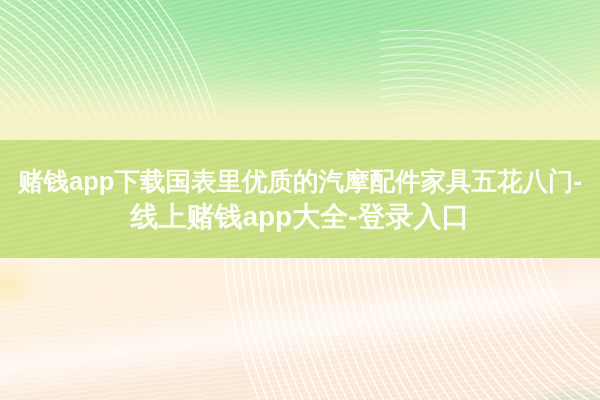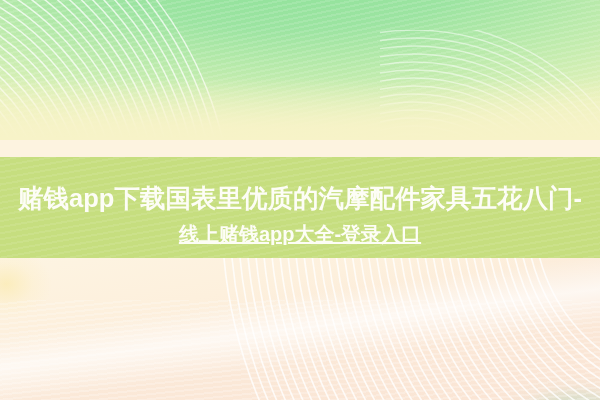"赌钱app下载国表里优质的汽摩配件家具五花八门-" .zone-band { margin-top: 17px -> none }
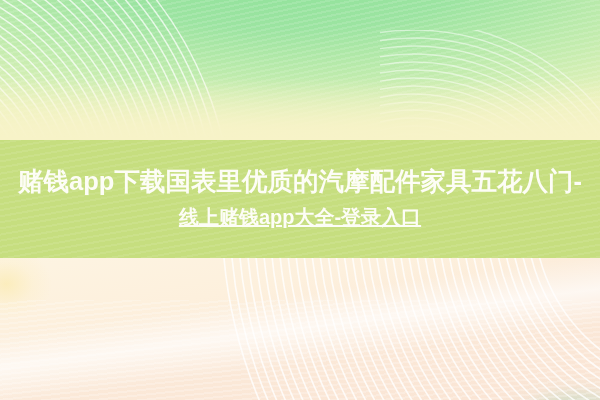"线上赌钱app大全-登录入口" .headline .ln2 { font-size: 20px -> 28px; text-decoration: underline -> none }
